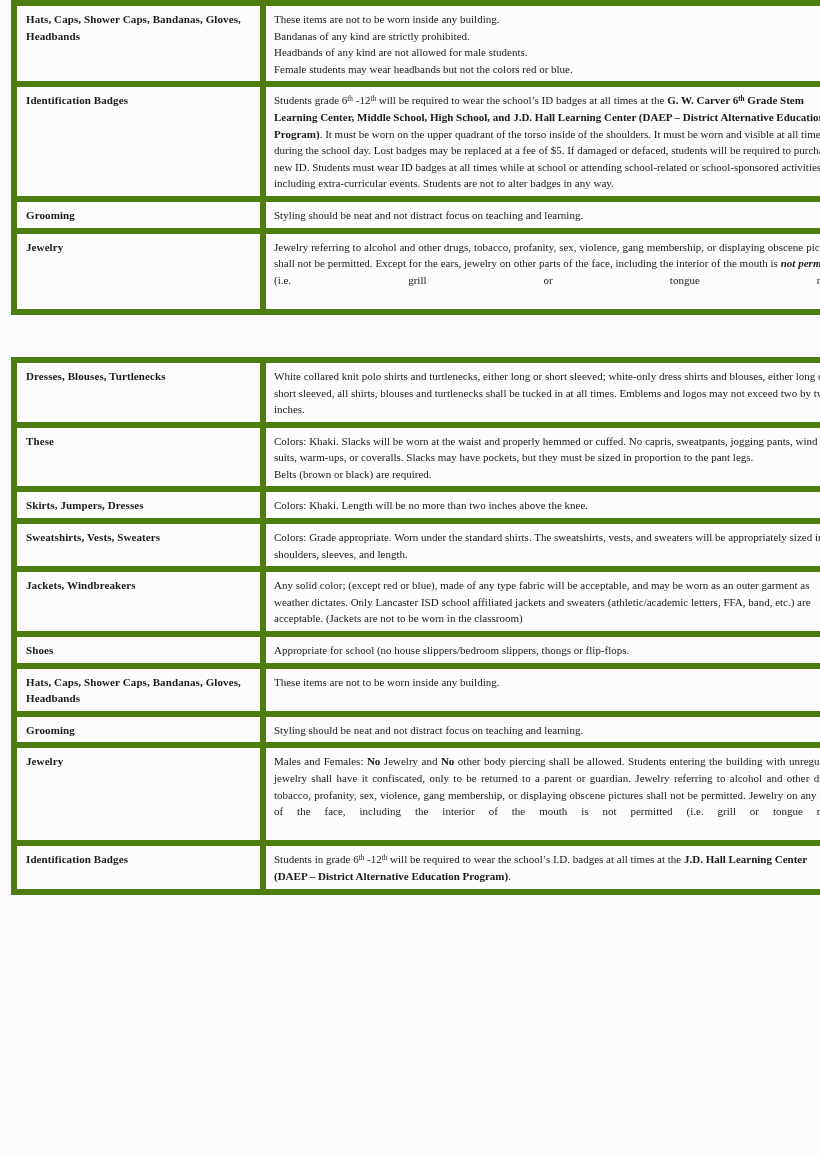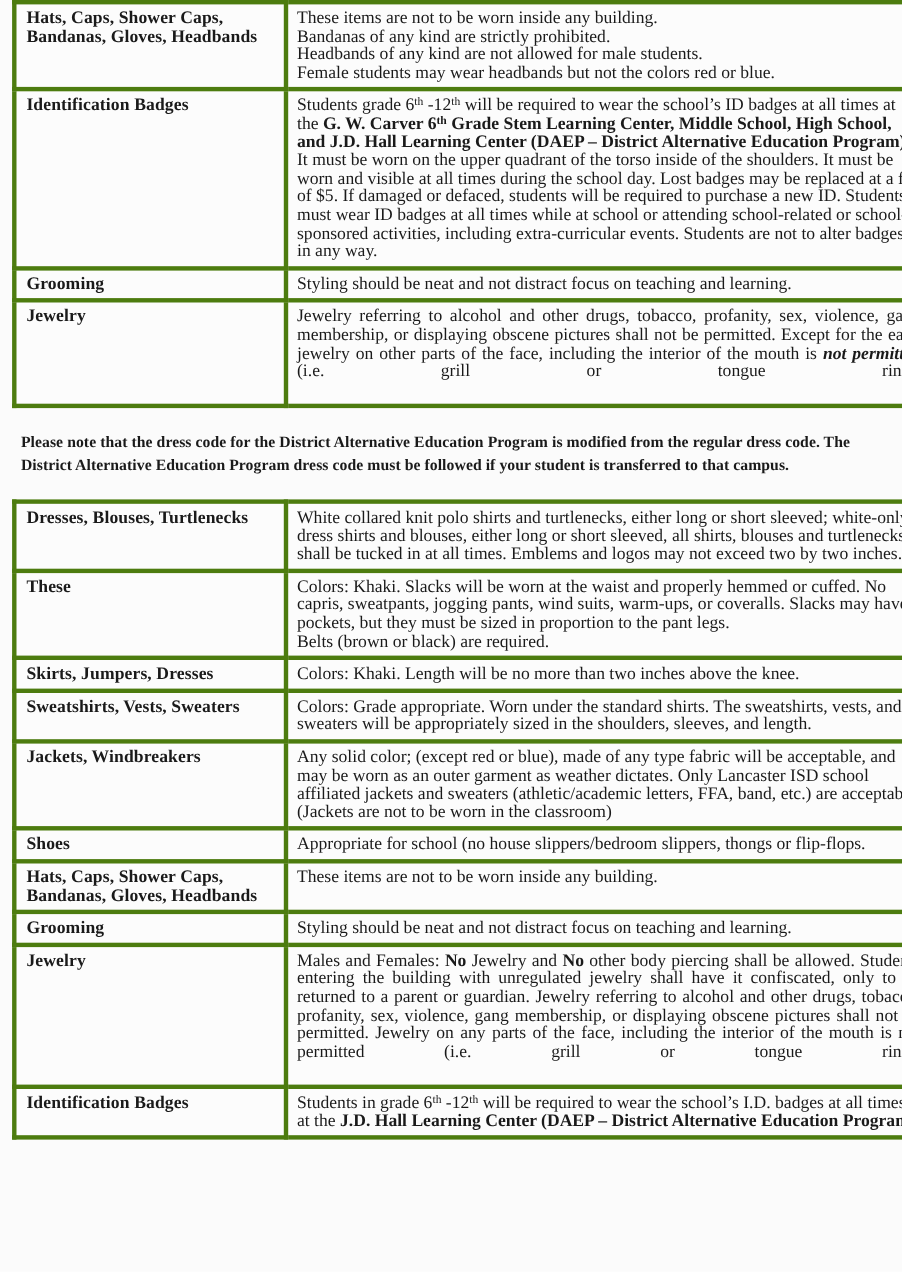"Hats, Caps, Shower Caps, Bandanas," table.policy td { border: 4px solid #4d7c0f -> 6px solid #4d7c0f; font-size: 16px -> 11px }
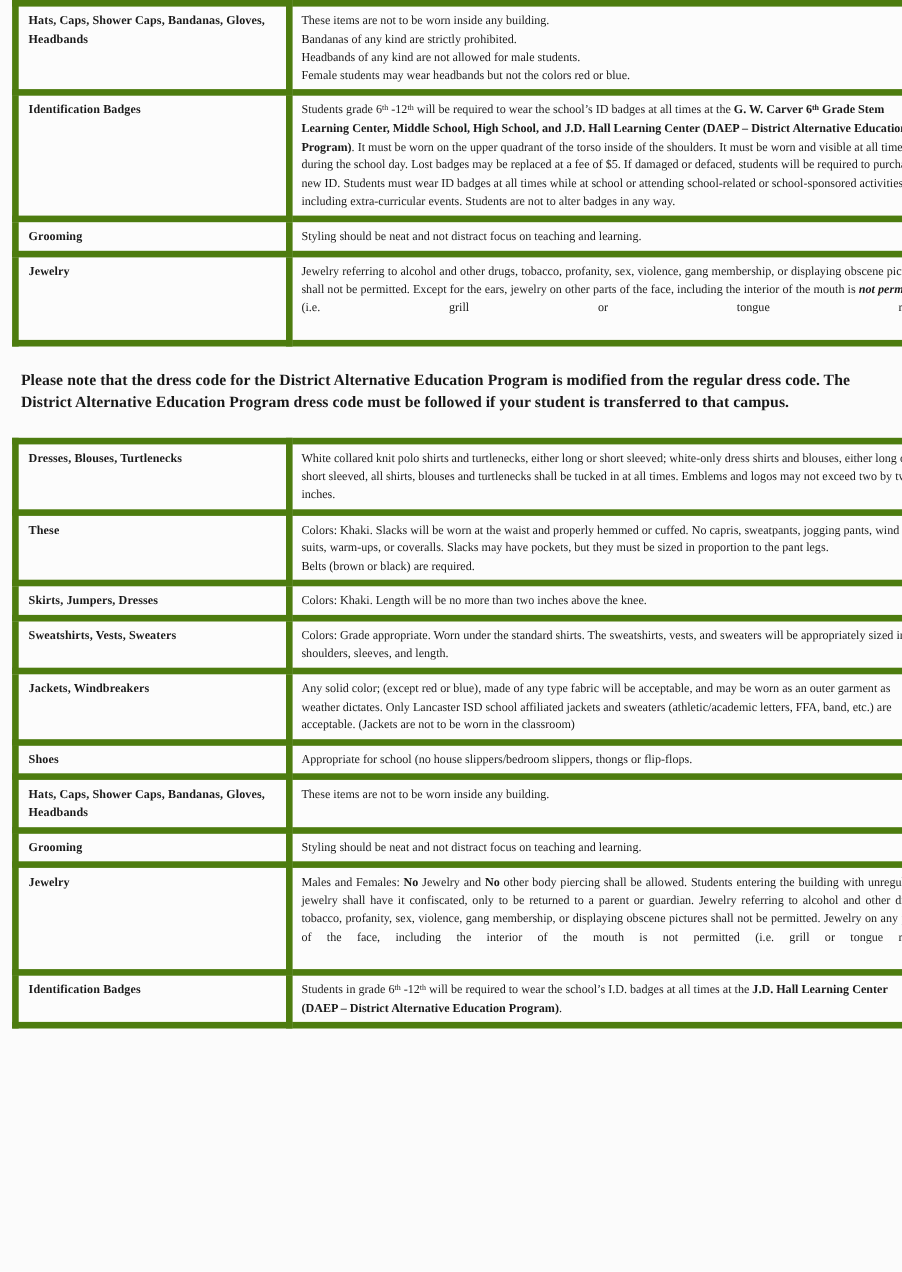"Please note that the dress" div.note { html: <div>Please note that the dress code for the District Alternative Education Program is modified from the regular dress code. The District Alternative Education Program dress code must be followed if your student is transferred to that campus.</div> -> none }
